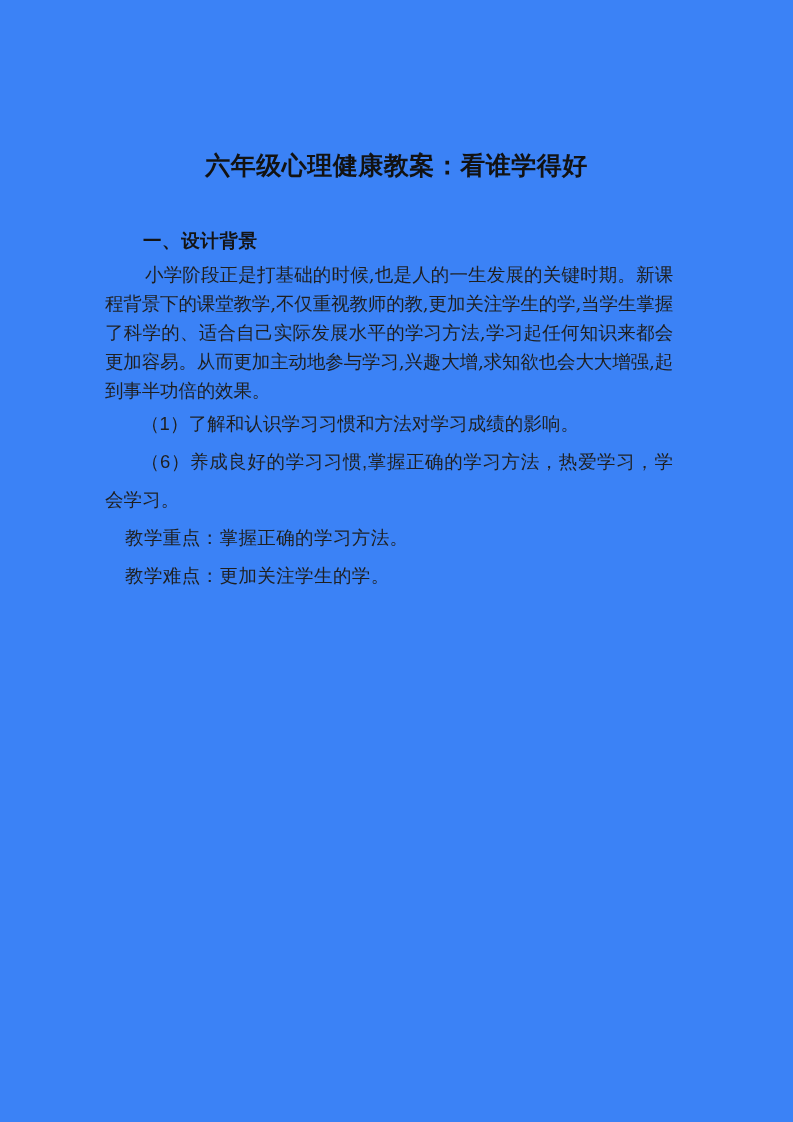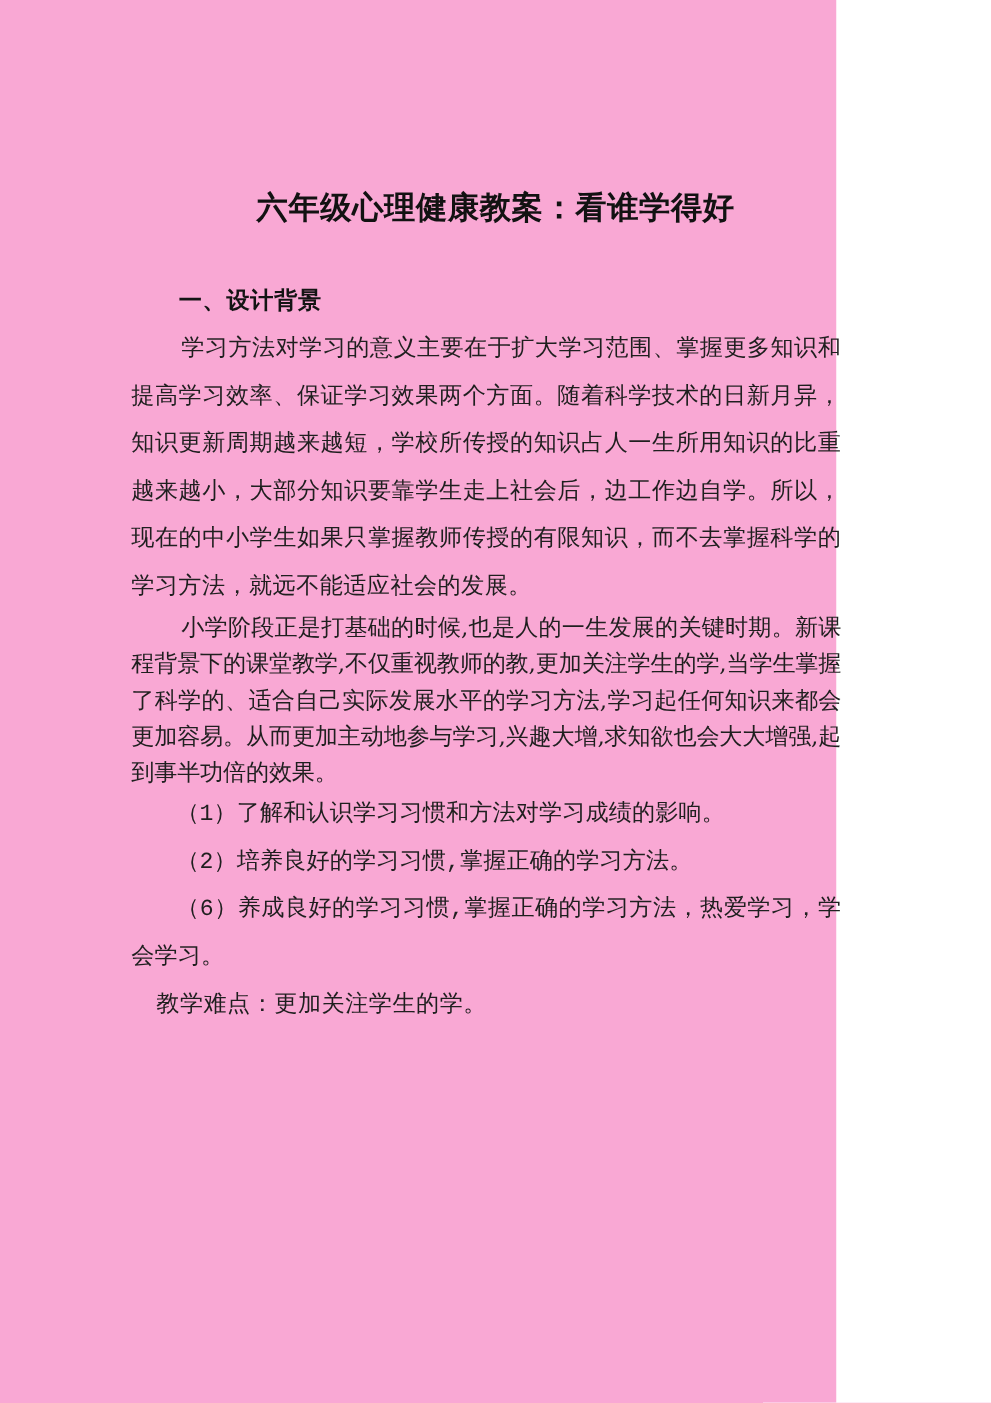"六年级心理健康教案：看谁学得好" .page { background: #f9a8d4 -> #3b82f6; width: 669px -> 793px }
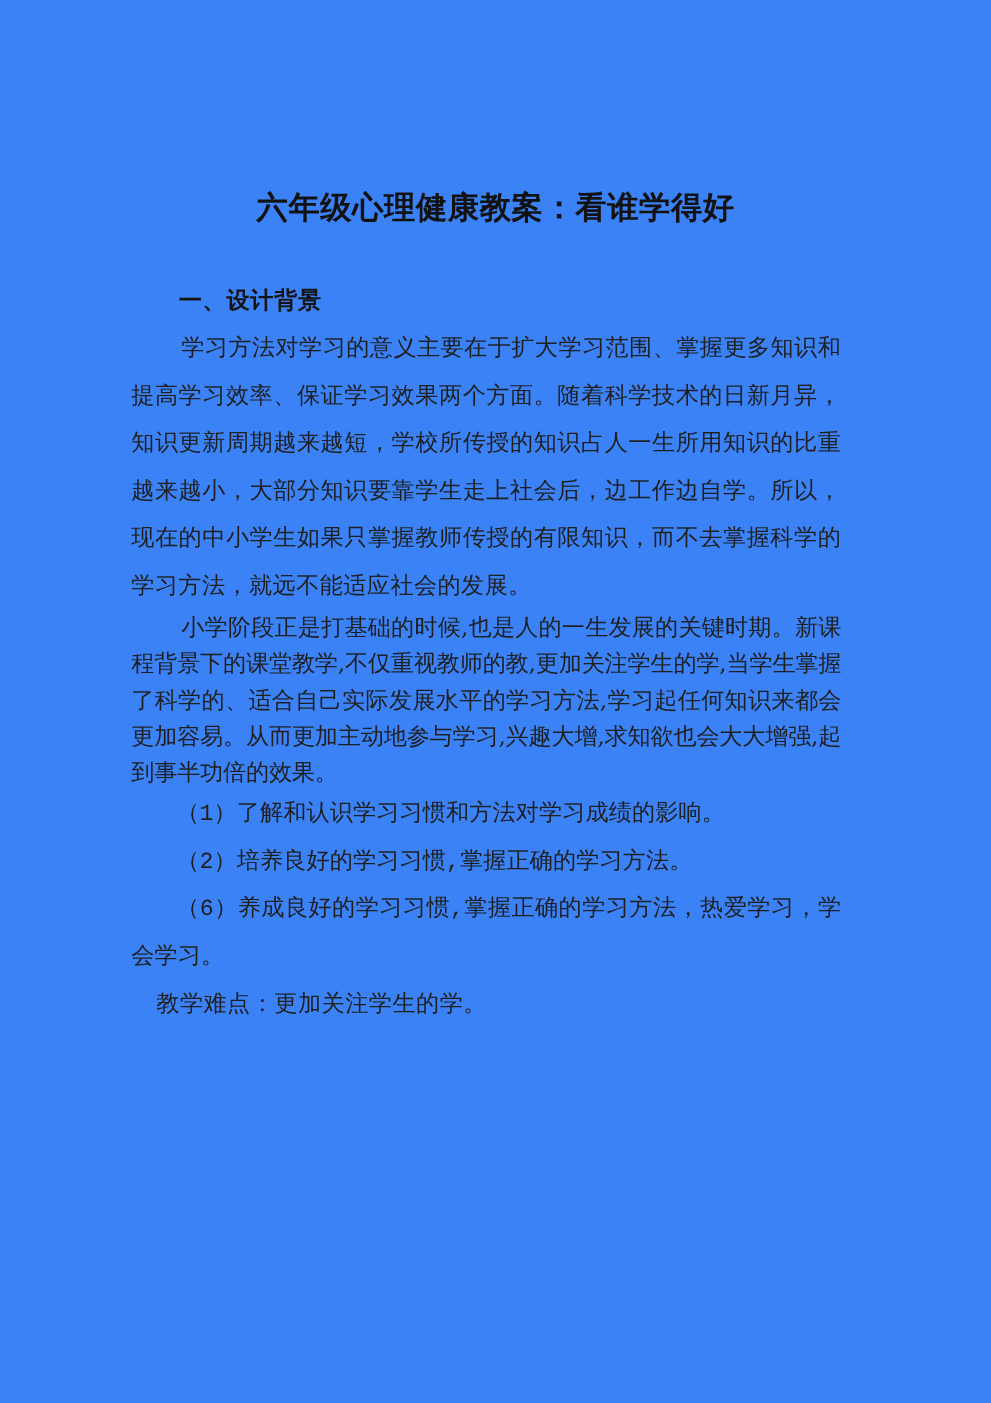"学习方法对学习的意义主要在于扩大学习范围、掌握更多知识和提高学习效率、保证学习效" div.para { html: <div>学习方法对学习的意义主要在于扩大学习范围、掌握更多知识和提高学习效率、保证学习效果两个方面。随着科学技术的日新月异，知识更新周期越来越短，学校所传授的知识占人一生所用知识的比重越来越小，大部分知识要靠学生走上社会后，边工作边自学。所以，现在的中小学生如果只掌握教师传授的有限知识，而不去掌握科学的学习方法，就远不能适应社会的发展。</div> -> none }
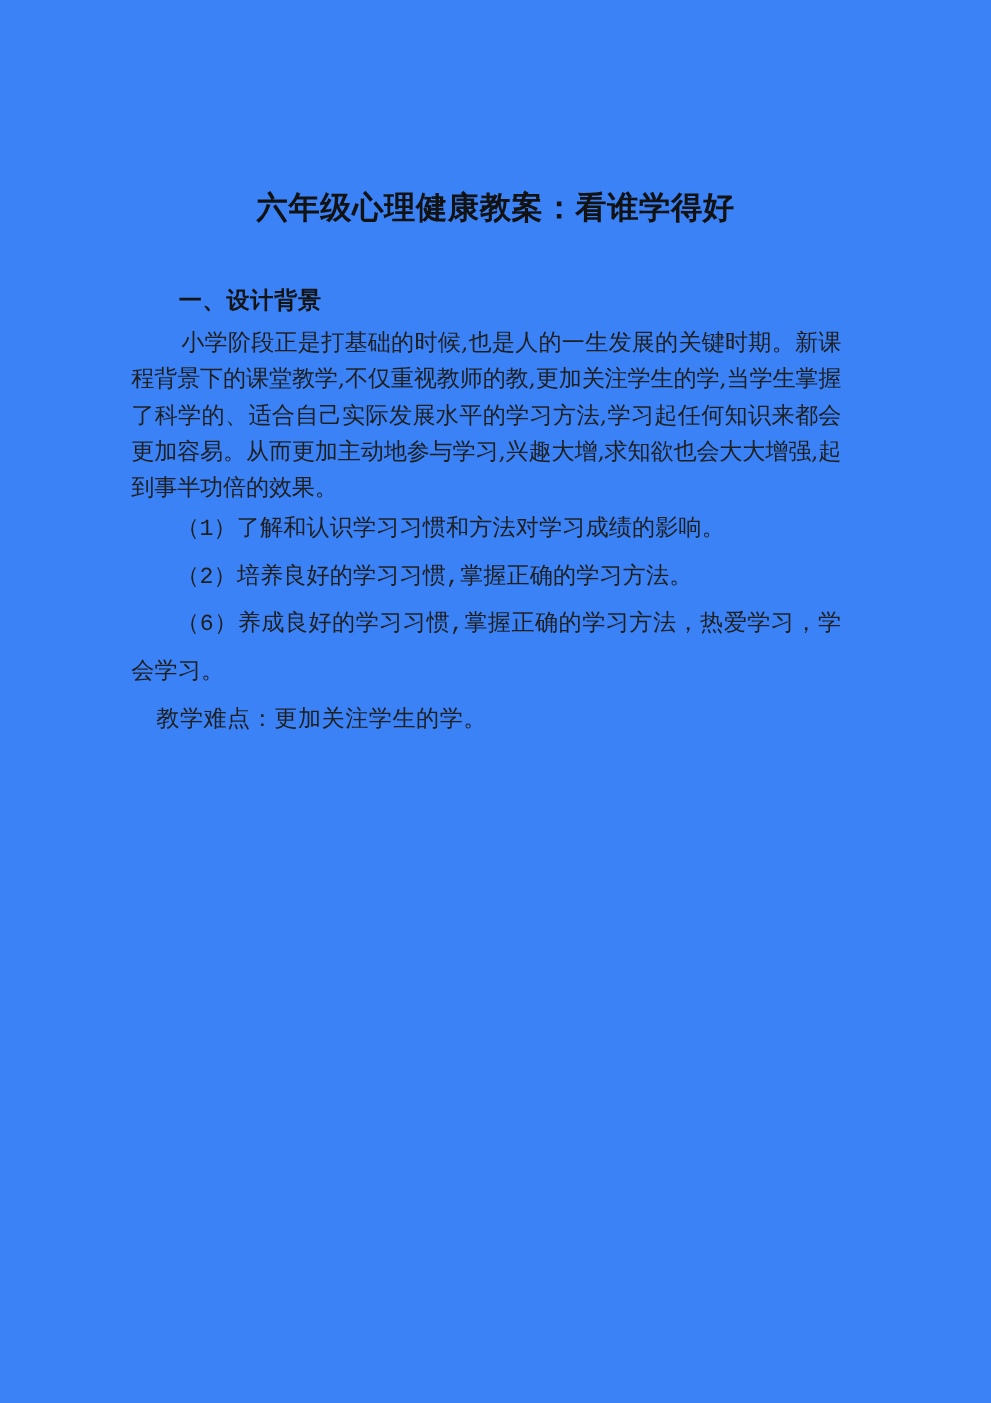"（1）了解和认识学习习惯和方法对学习成绩的影响。" .list-item { font-family: Liberation Mono, monospace -> Liberation Sans, sans-serif }
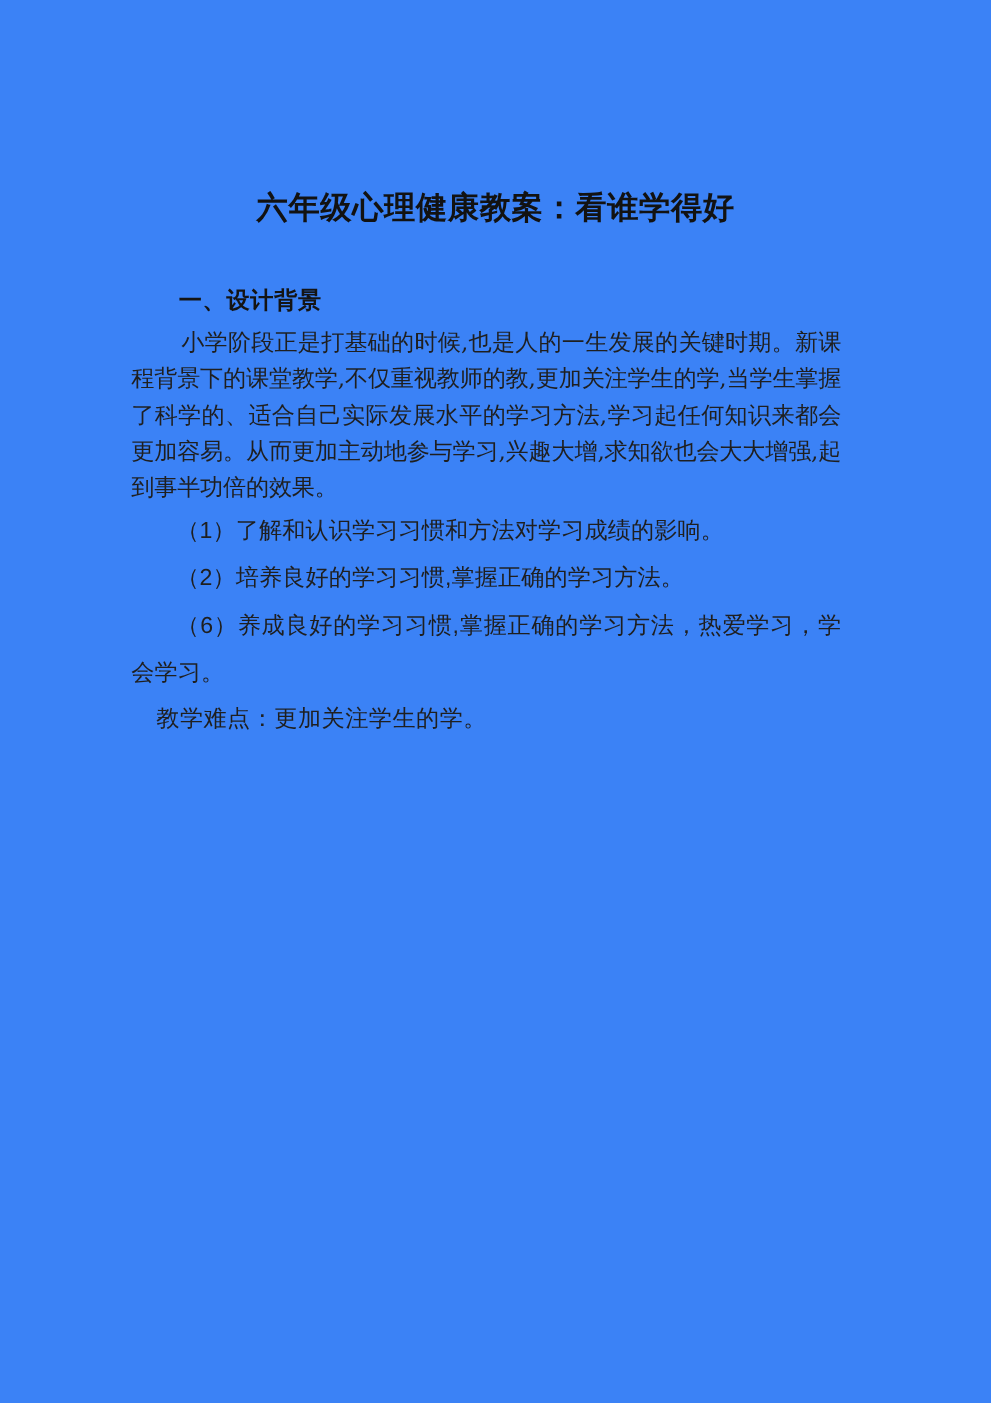"（2）培养良好的学习习惯,掌握正确的学习方法。" div.list-item { html: <div>（2）培养良好的学习习惯,掌握正确的学习方法。</div> -> none }
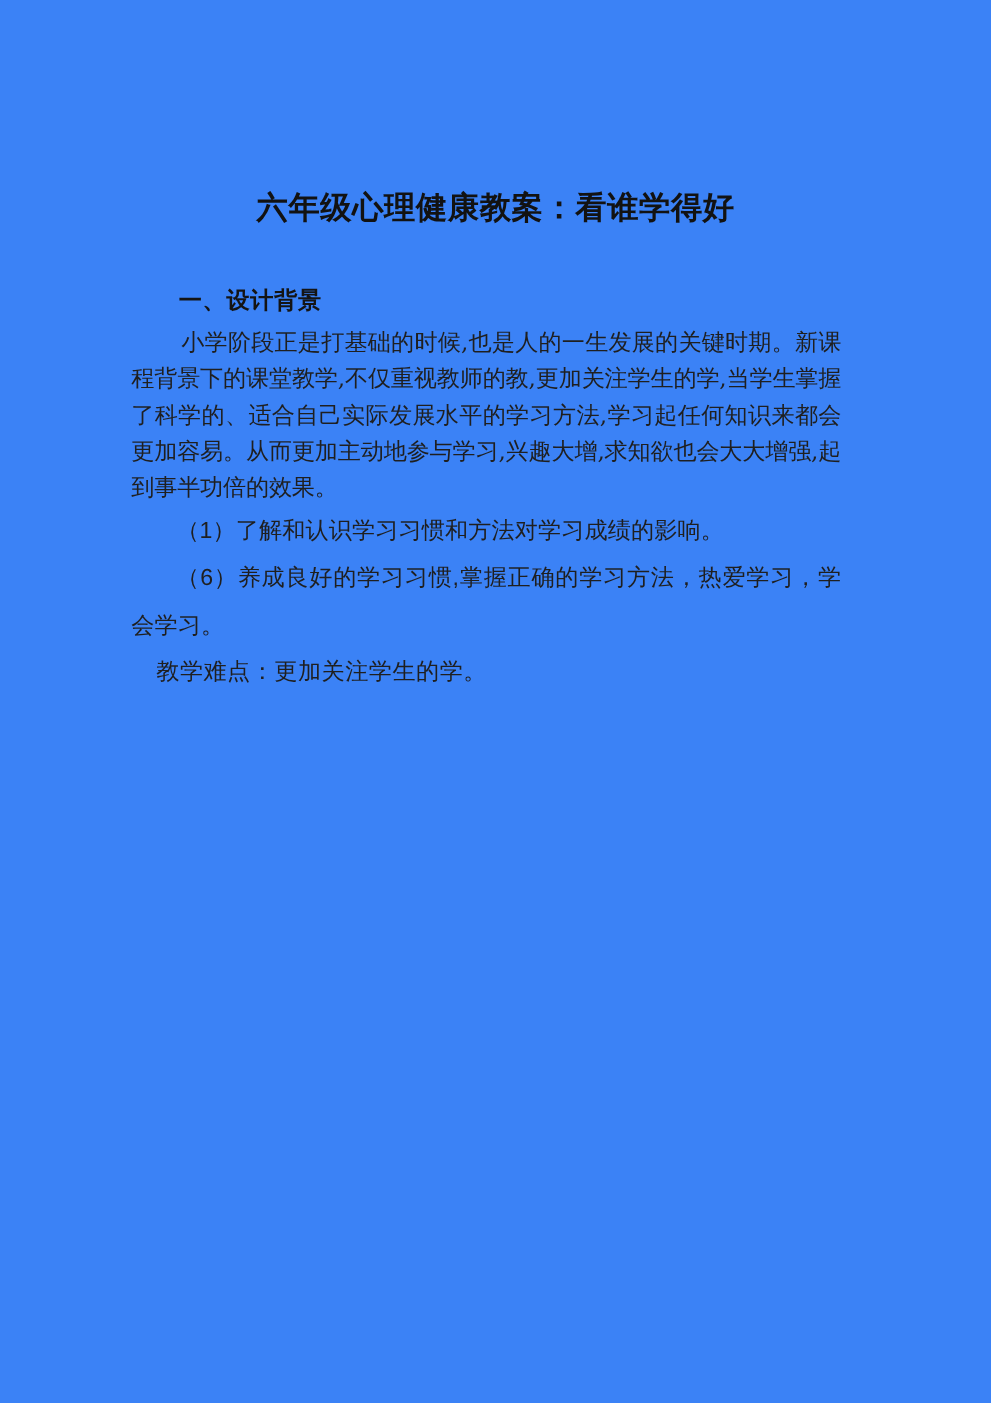"教学重点：掌握正确的学习方法。" div.sub-line { html: none -> <div>教学重点：掌握正确的学习方法。</div> }
